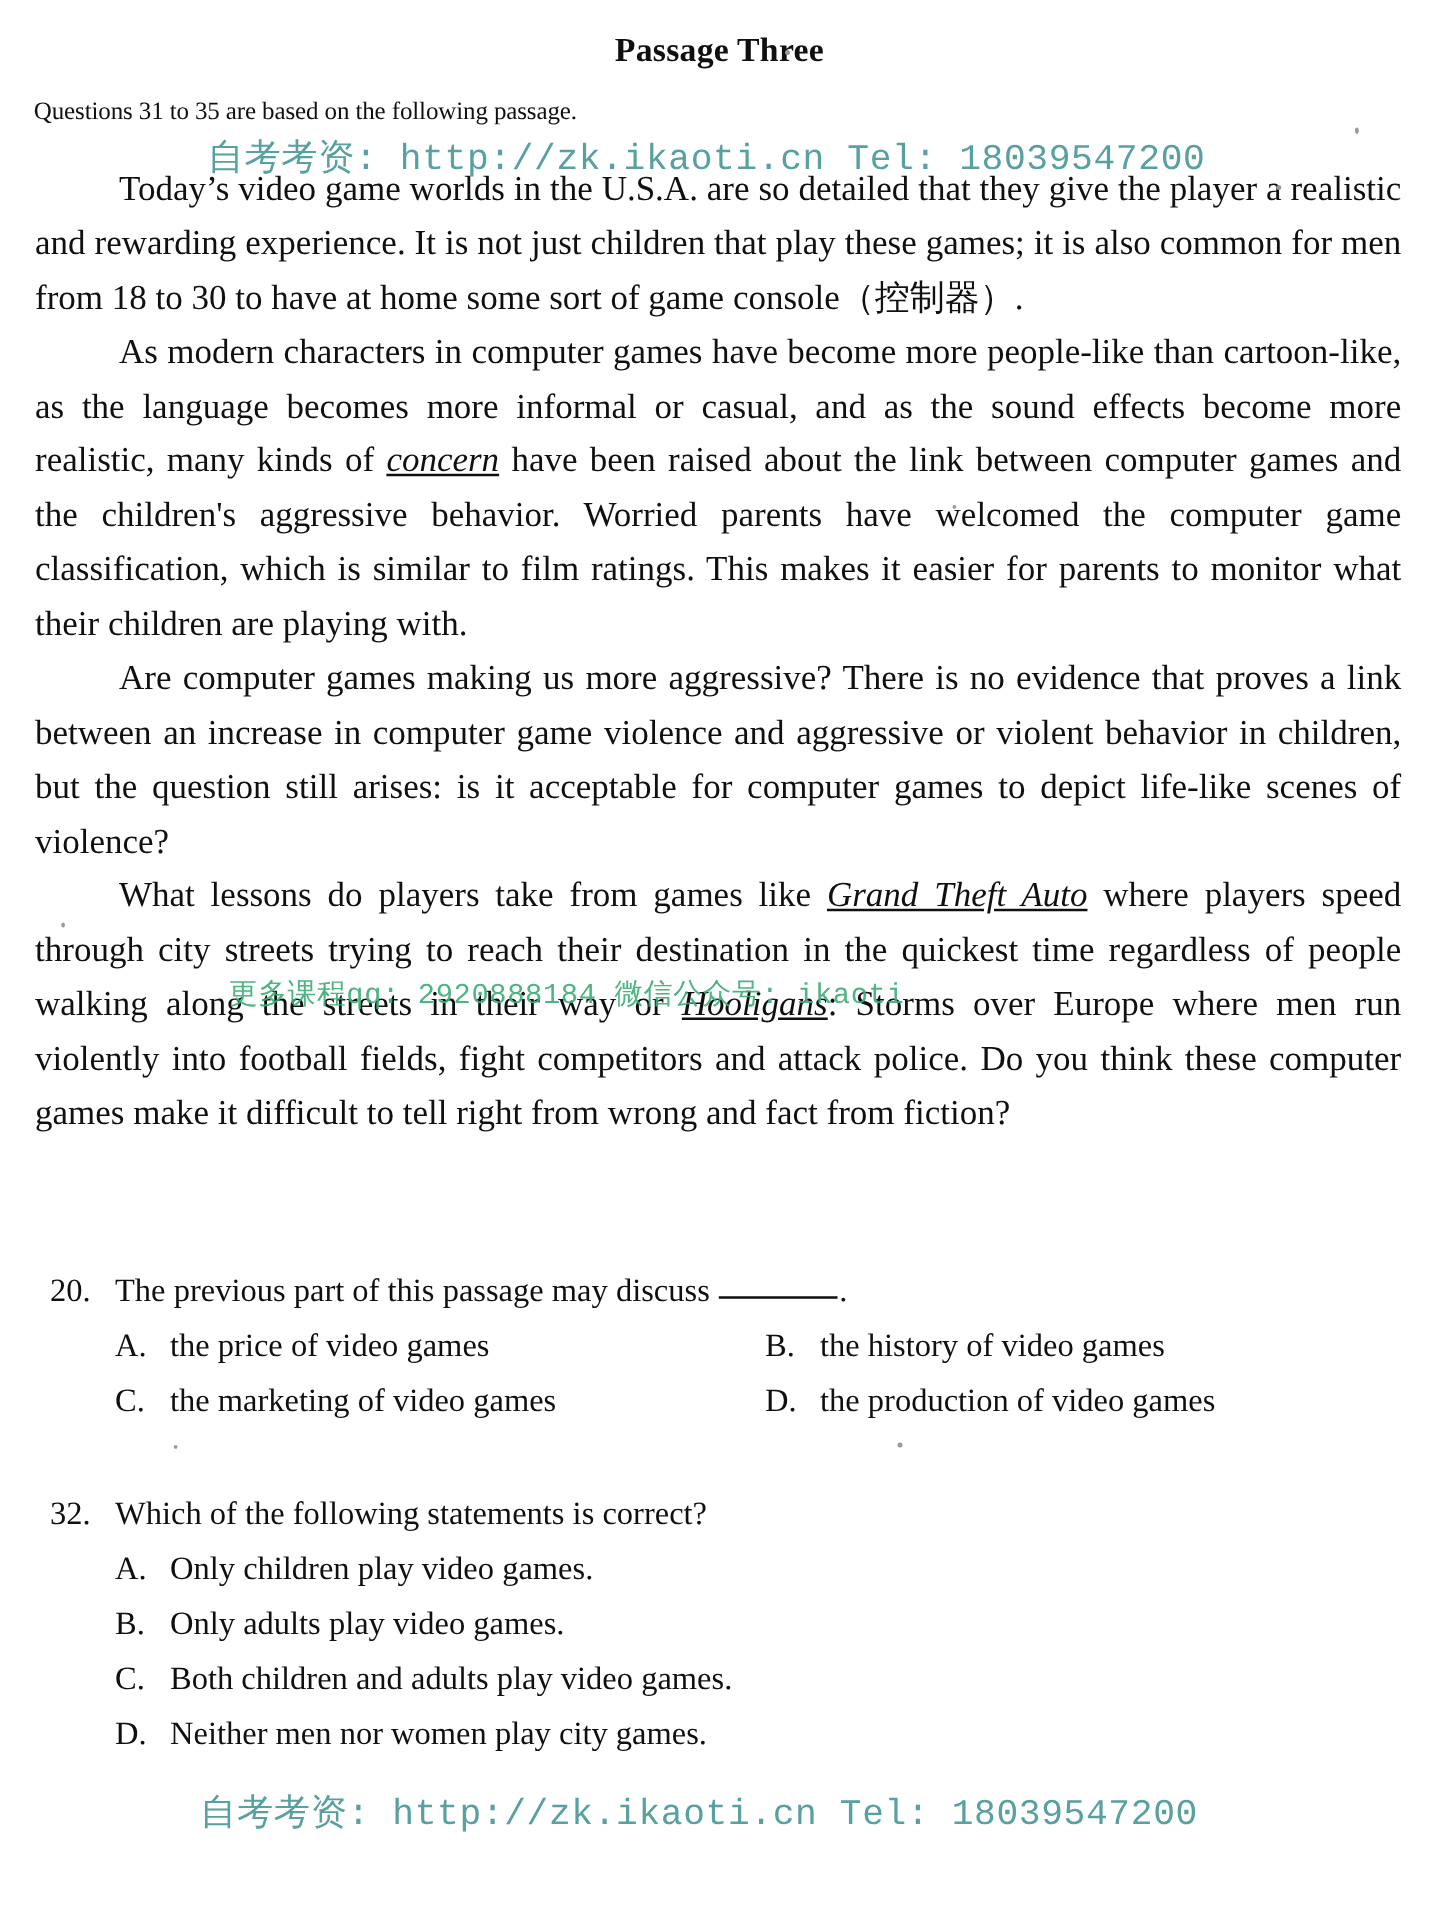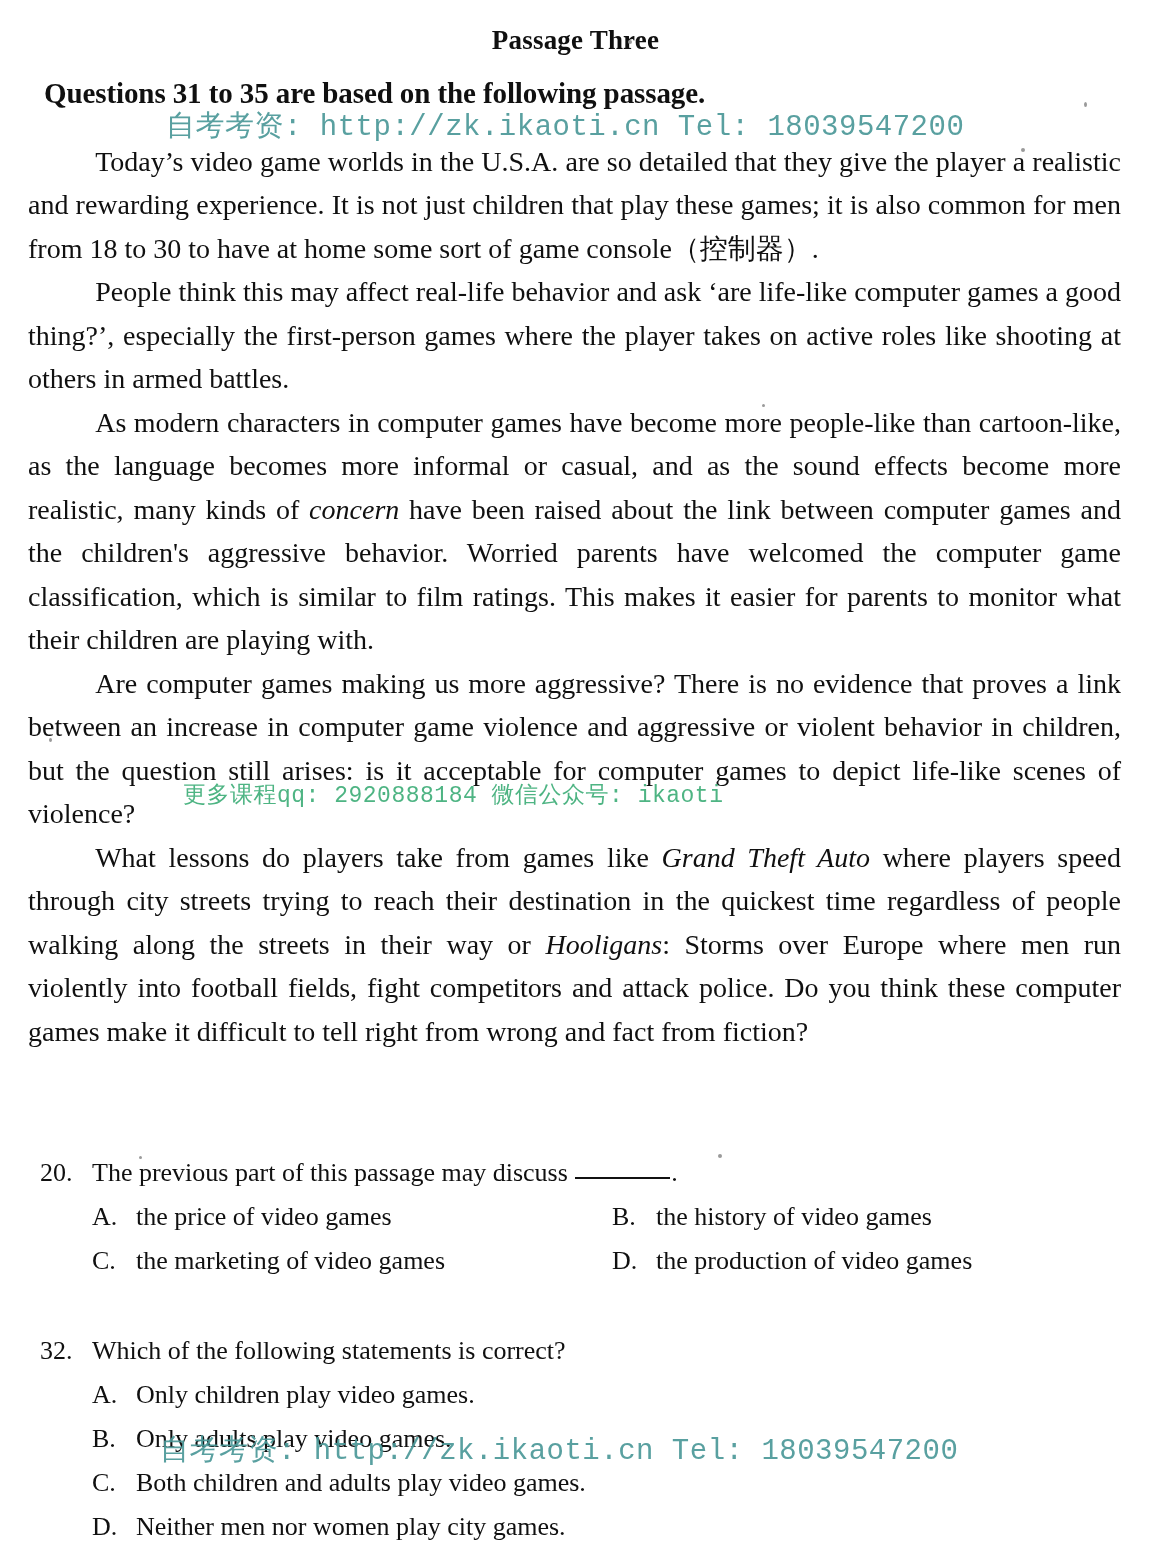"Questions 31 to 35 are" .questions-line { font-size: 29px -> 20px; font-weight: bold -> normal; margin: 22px 0 0 44px -> 22px 0 0 27px }
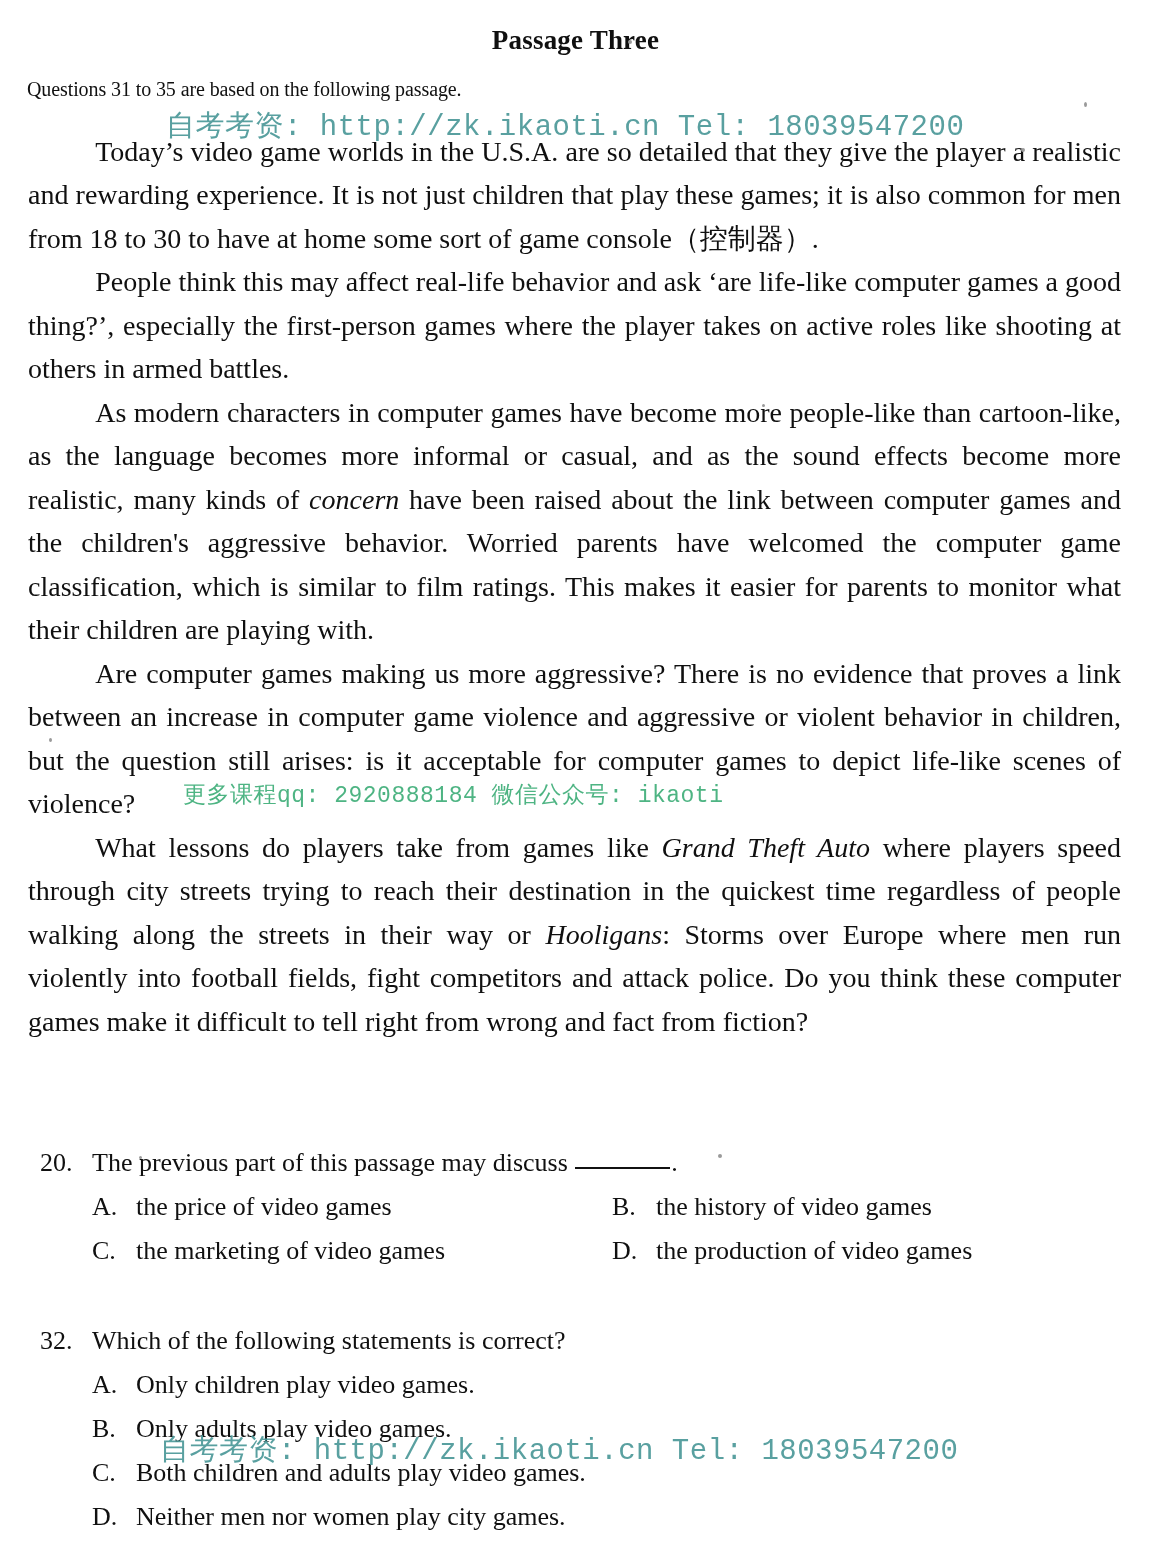"People think this may affect" p { html: <p><span>People think this may affect real-life behavior and ask ‘are life-like computer games a good thing?’, especially the first-person games where the player takes on active roles like shooting at others in armed battles.</span></p> -> none }
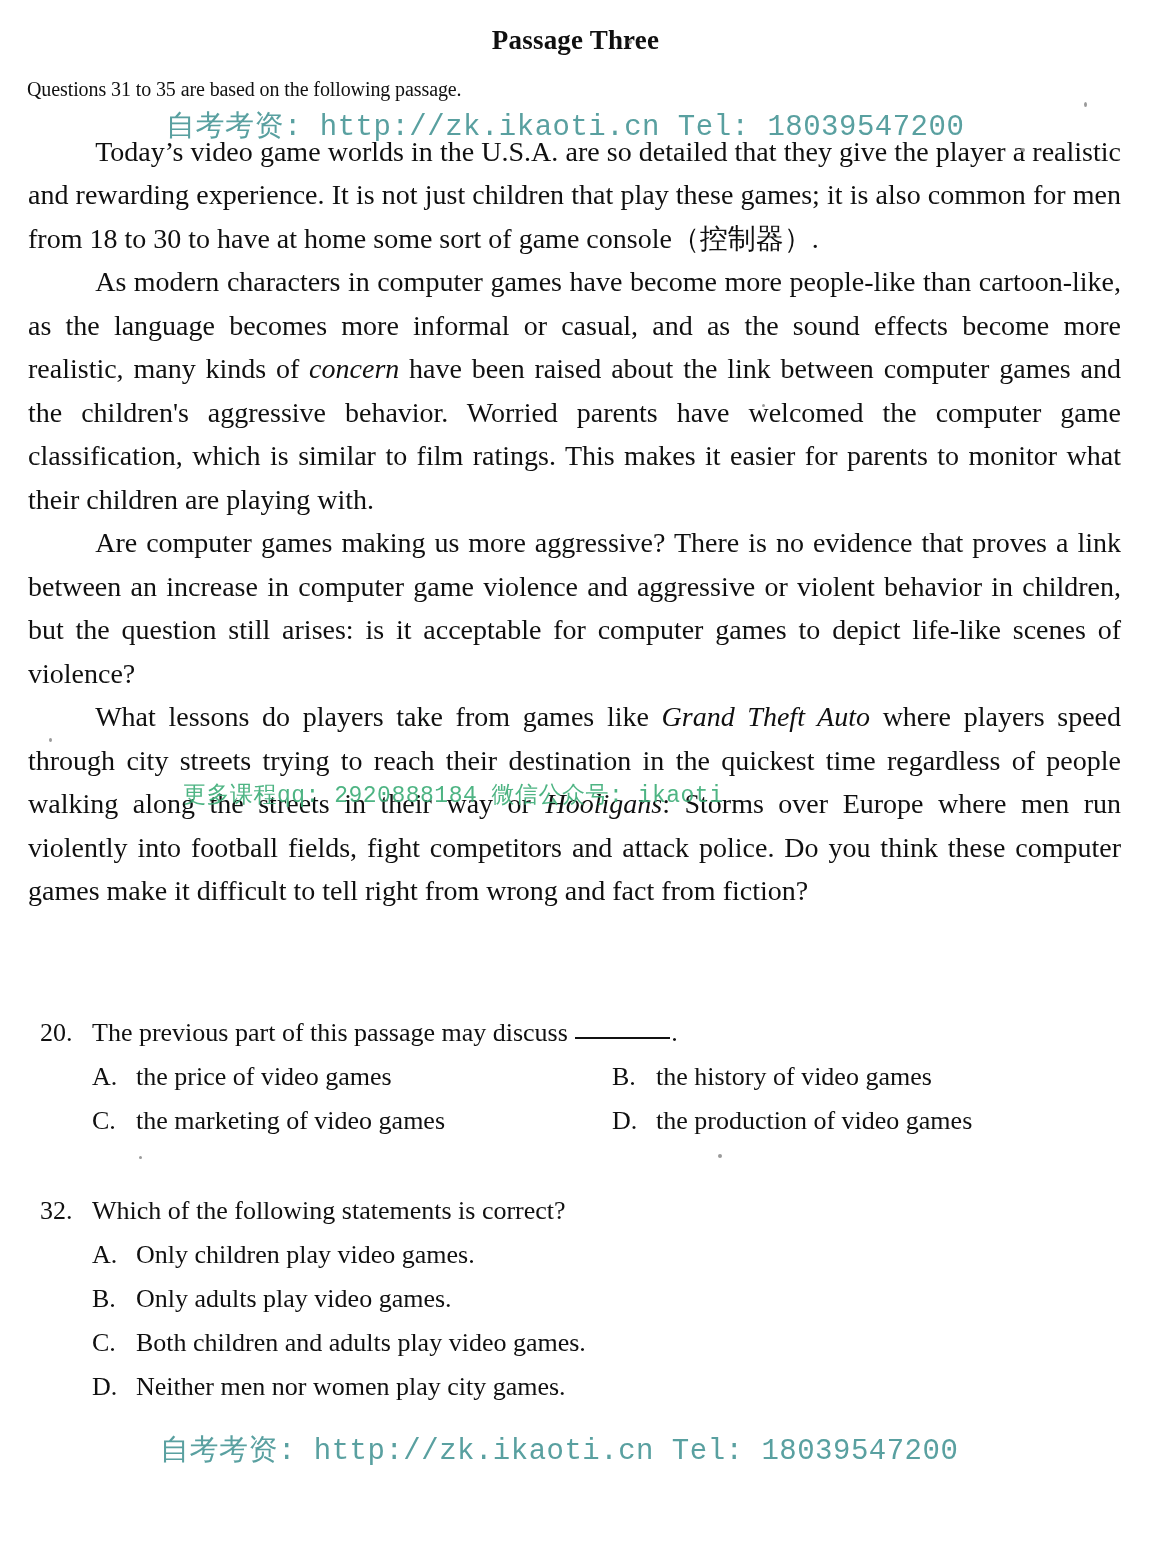"concern" .passage-body i { text-decoration: none -> underline }
